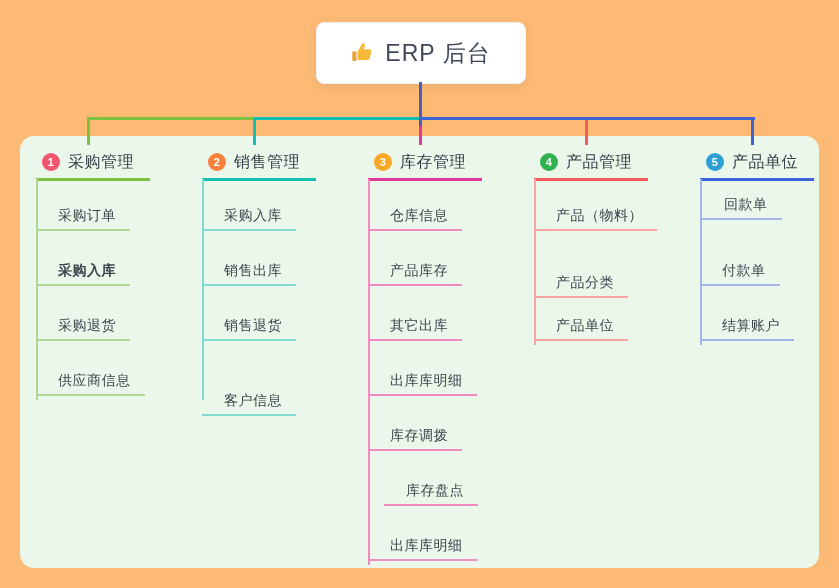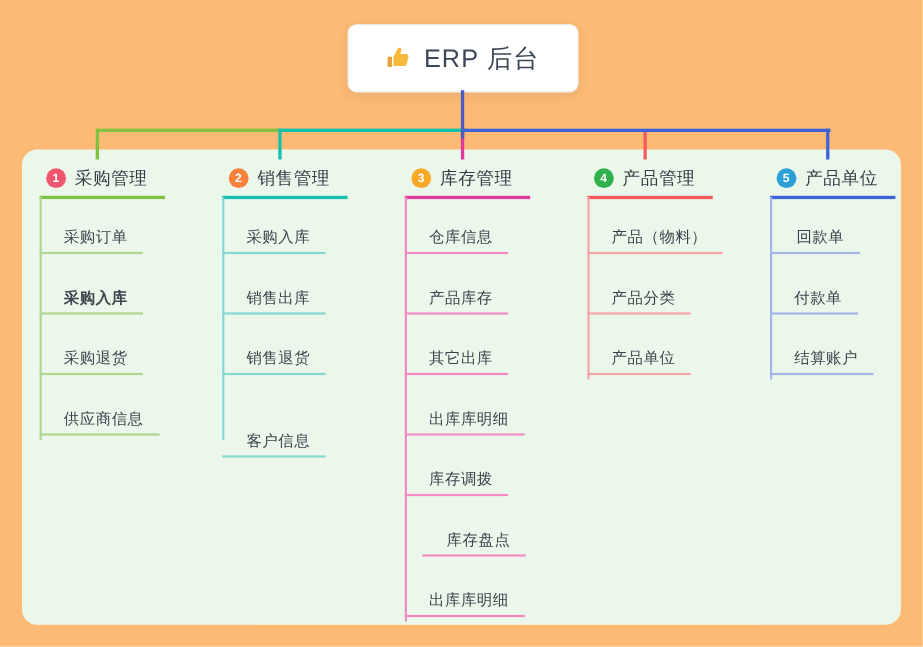"回款单" div.child-node { top: 205px -> 194px }
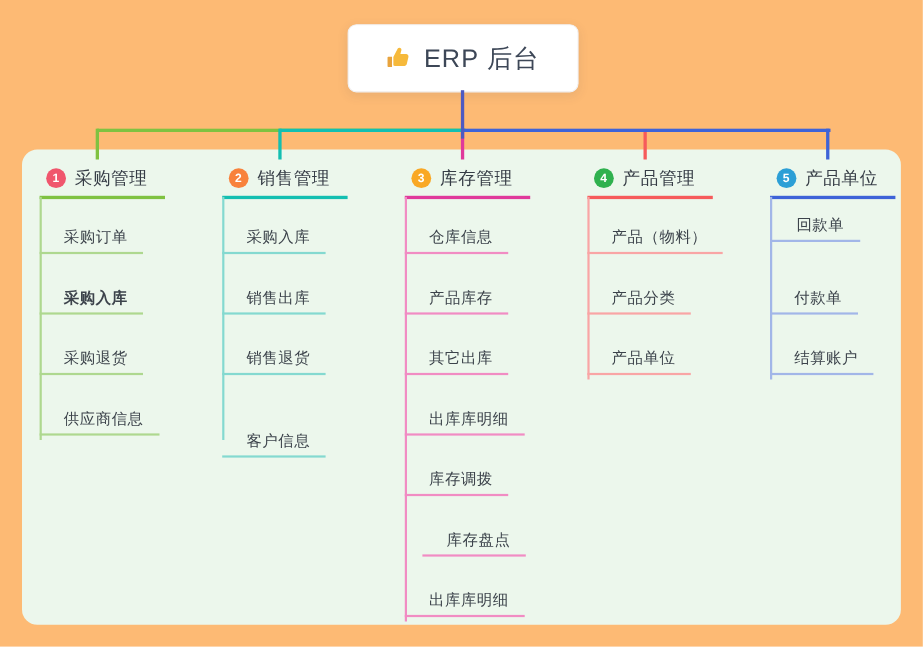"产品分类" div.child-node { top: 260px -> 272px }
